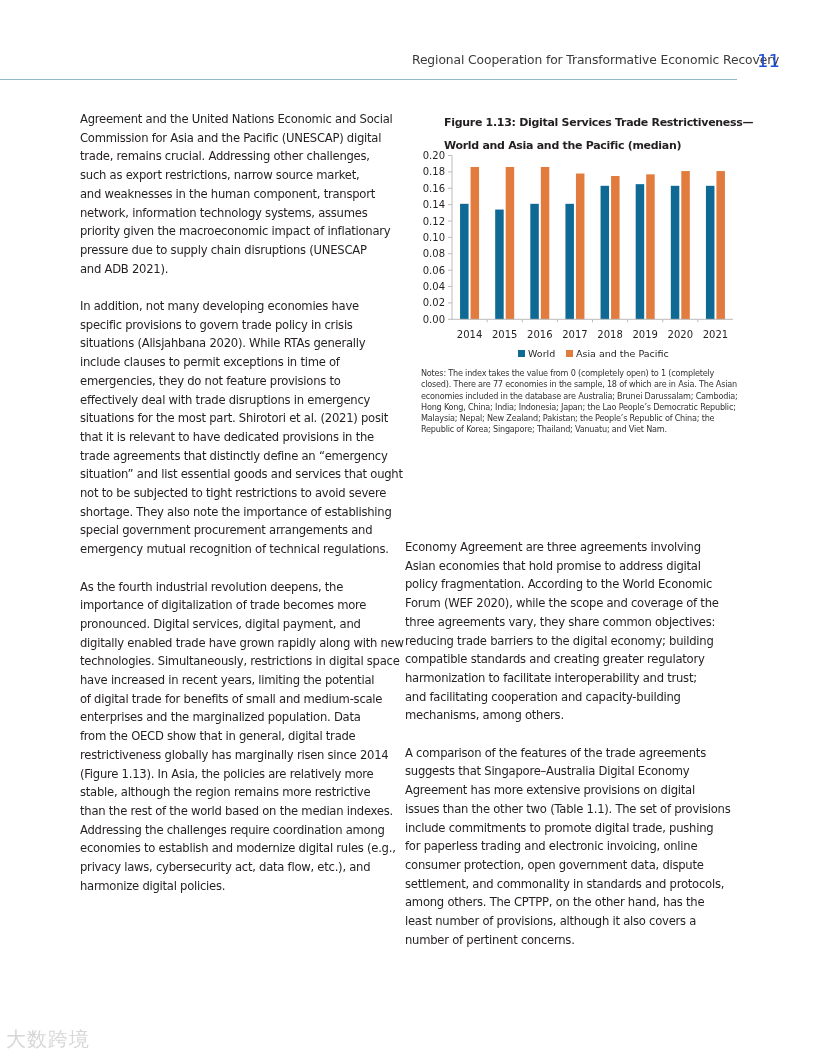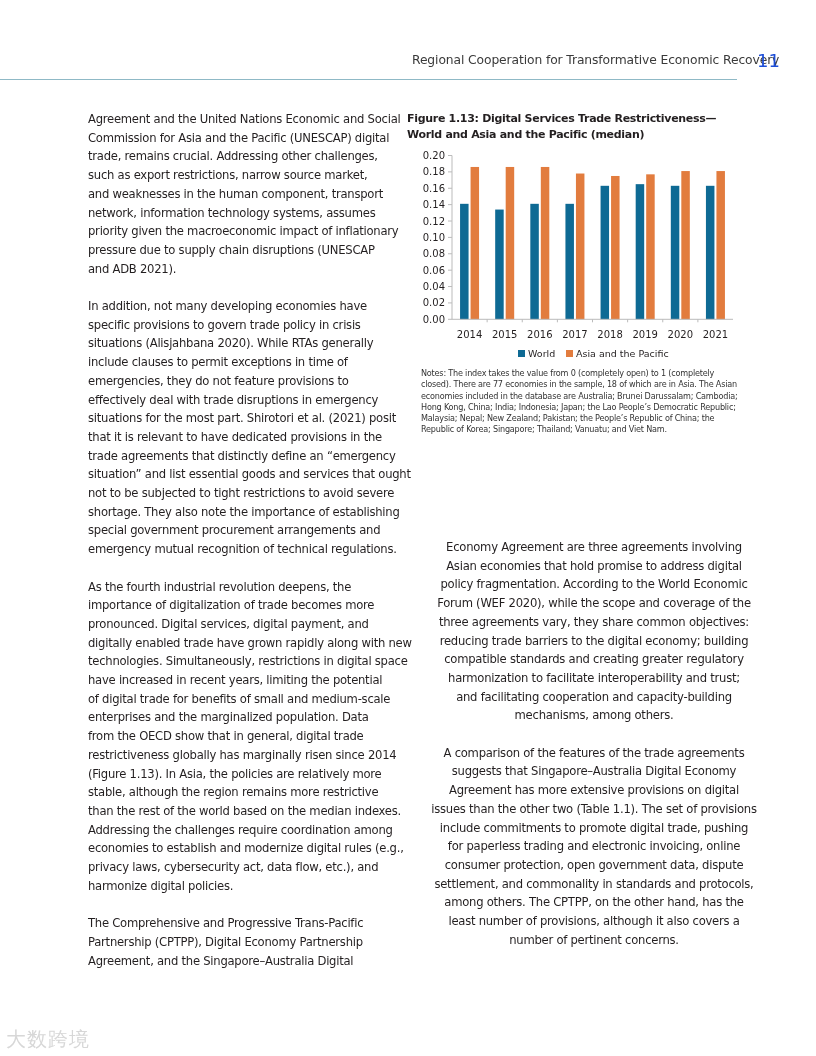"Agreement and the United Nations" .col { margin-left: 8px -> none }
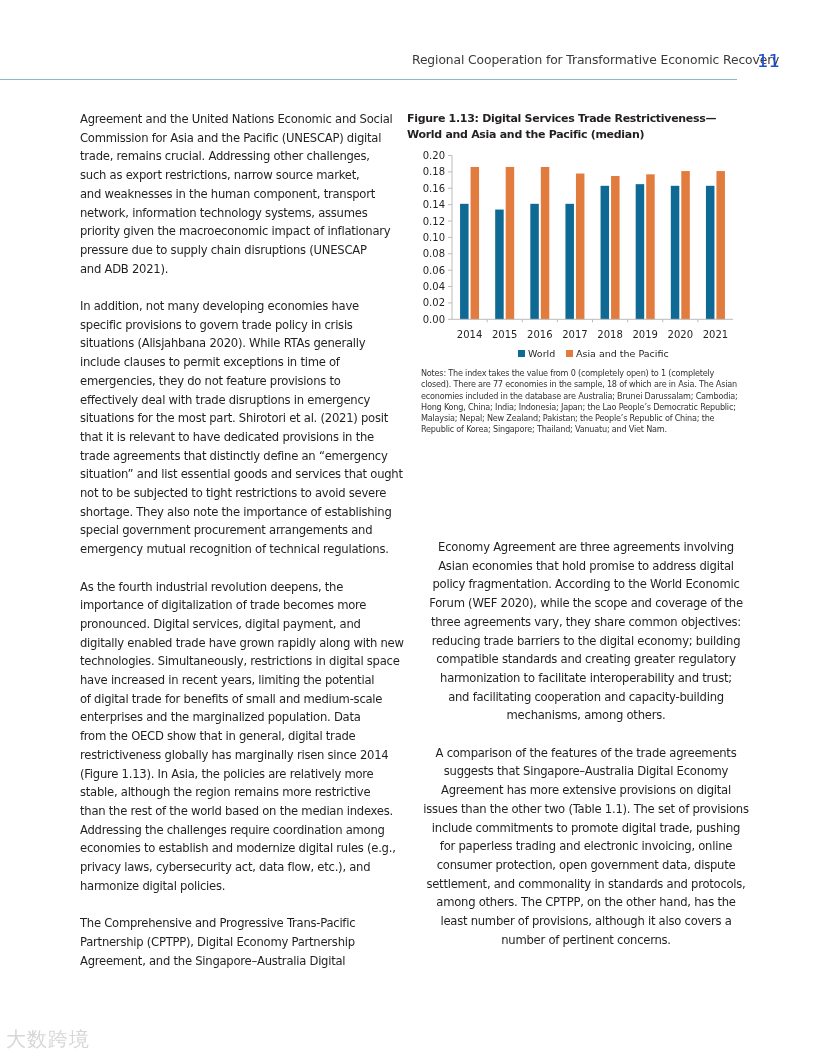"Figure 1.13: Digital Services Trade" .fig-title { left: 407px -> 444px; line-height: 16px -> 23px }
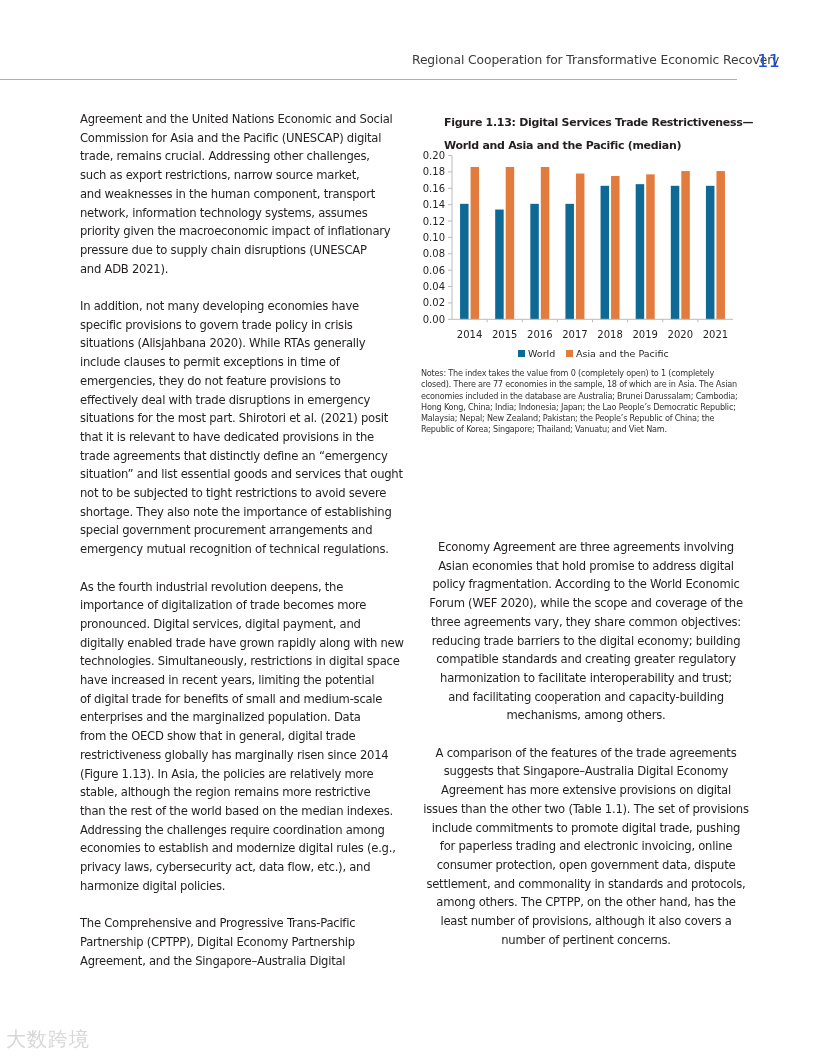"Economy Agreement are three agreements" .right-text { left: 421px -> 405px; text-align: center -> none }
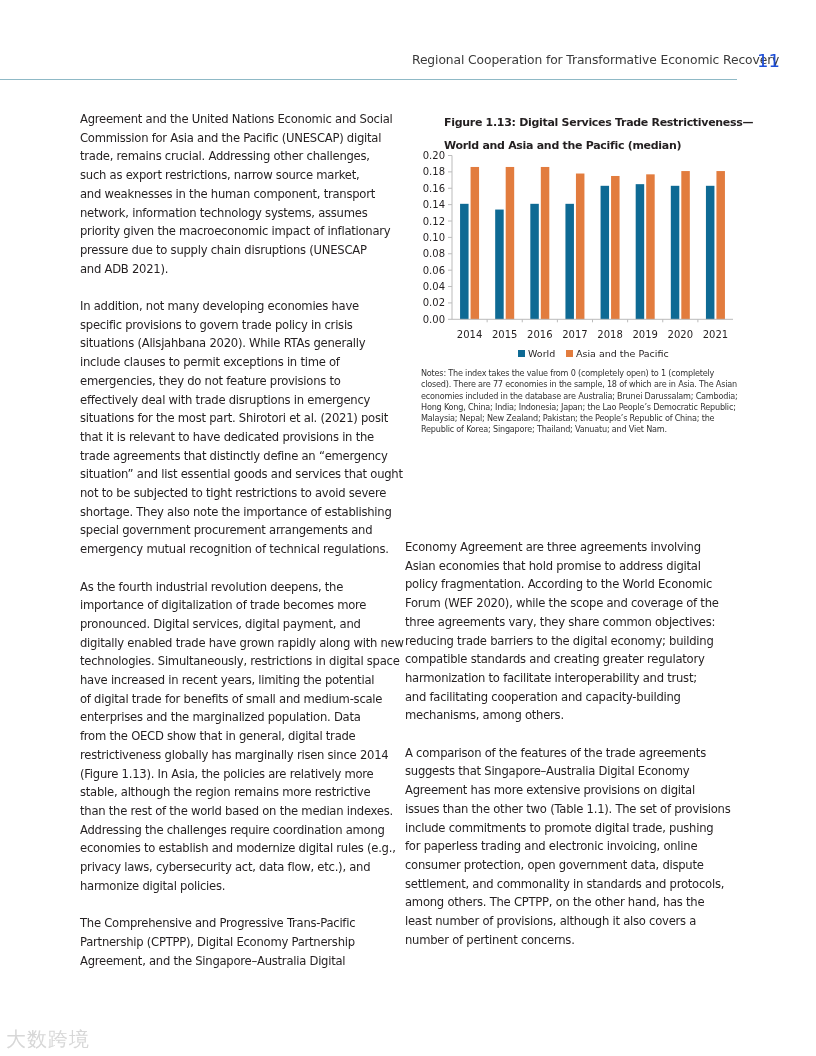"The Comprehensive and Progressive" p { html: <p>The Comprehensive and Progressive Trans-Pacific Partnership (CPTPP), Digital Economy Partnership Agreement, and the Singapore–Australia Digital</p> -> none }
